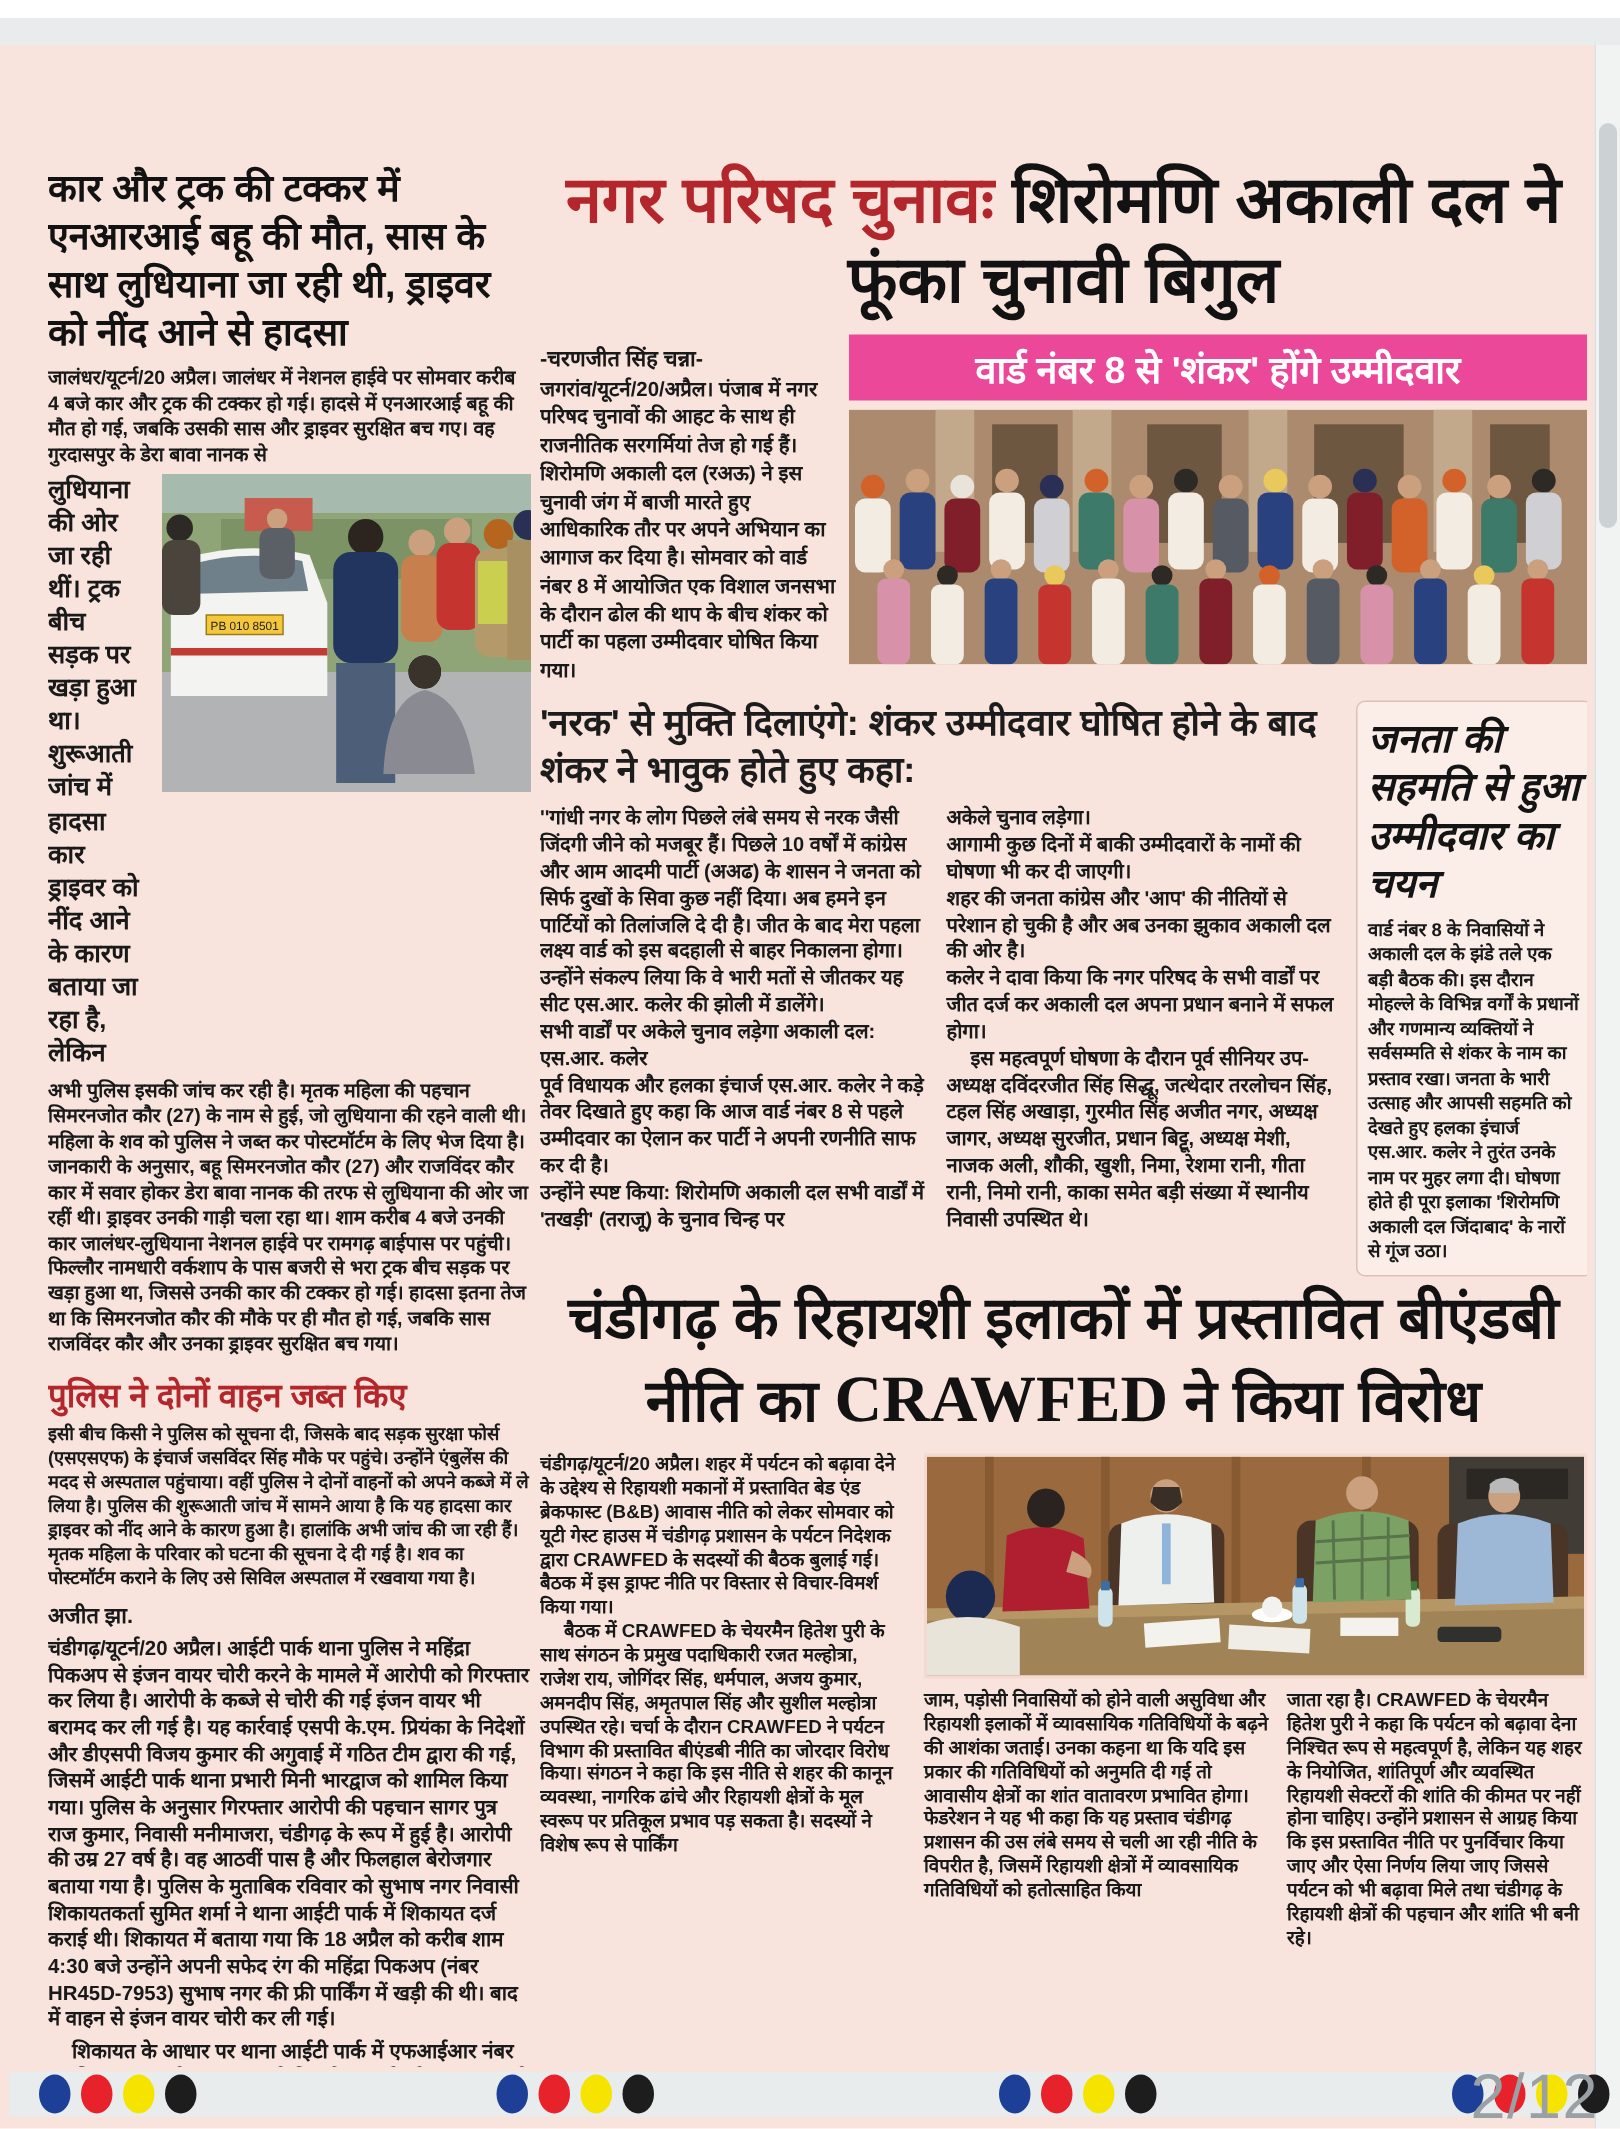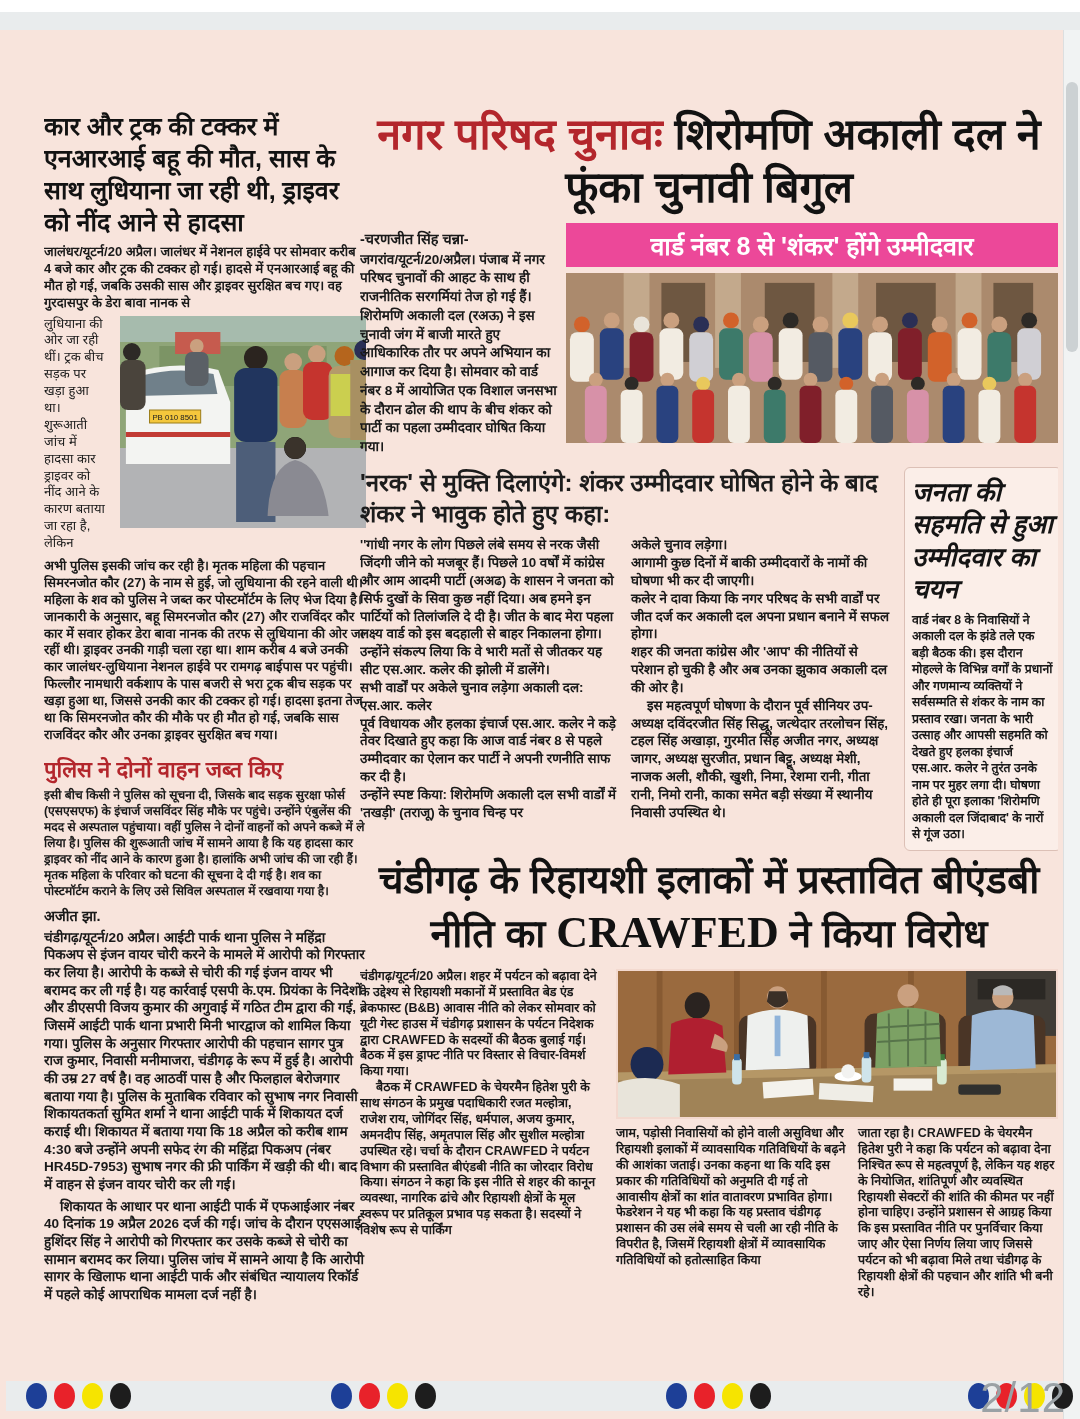"कार और ट्रक की टक्कर" .left-col { left: 44px -> 32px }
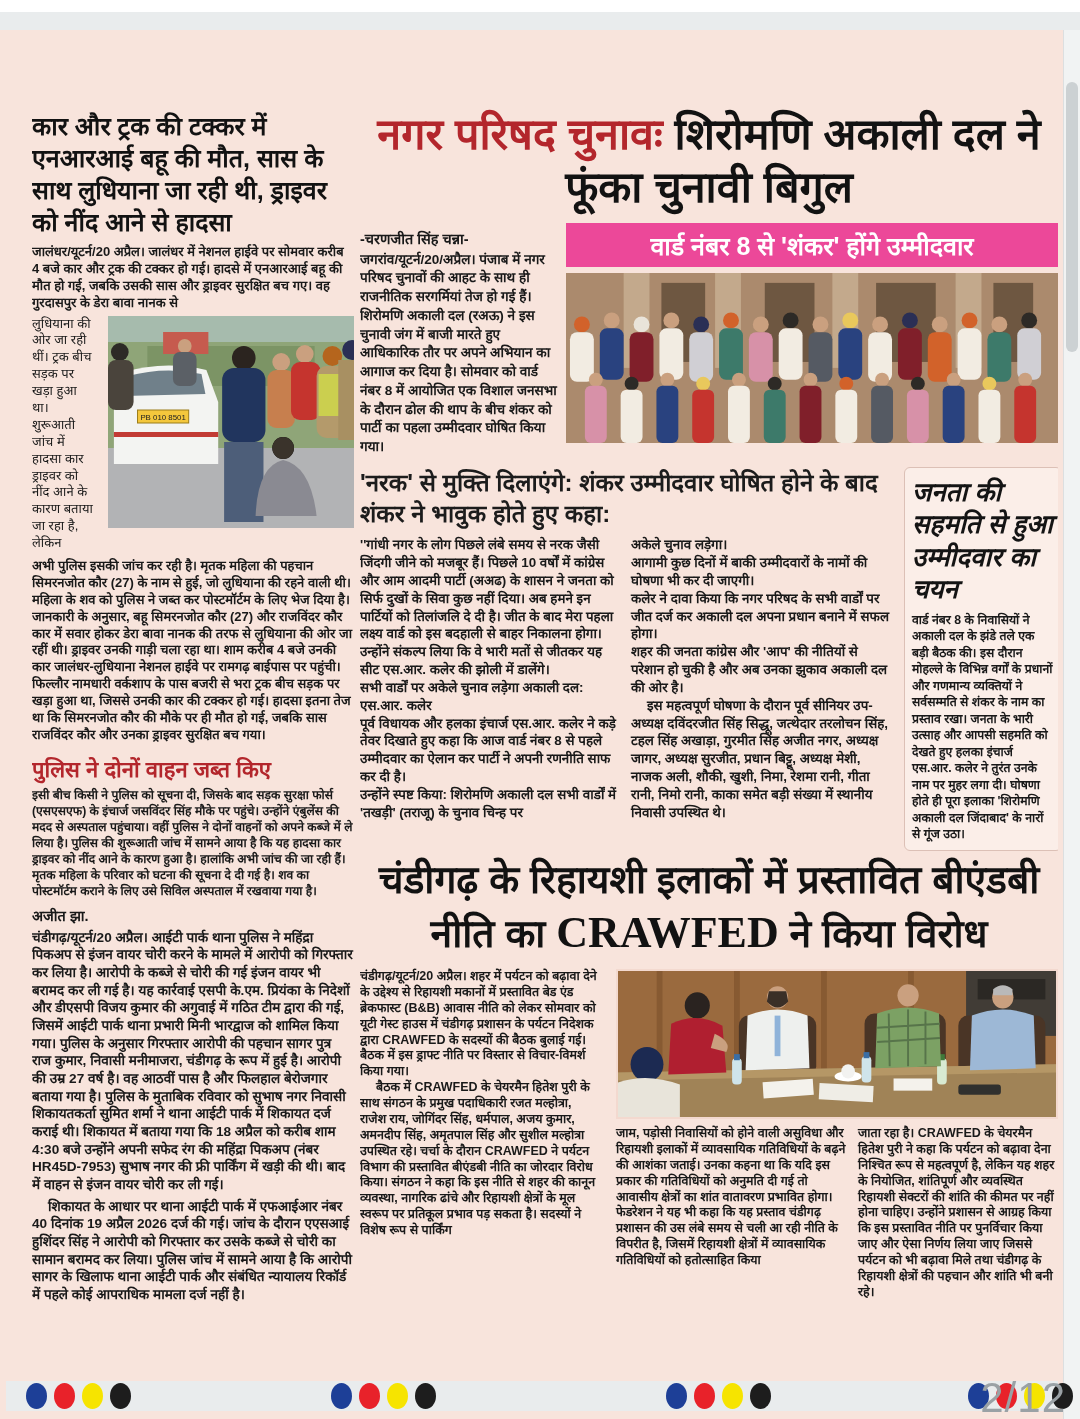"लुधियाना की ओर जा रही" .wrap-col { font-size: 13px -> 17px; font-weight: 400 -> 700 }
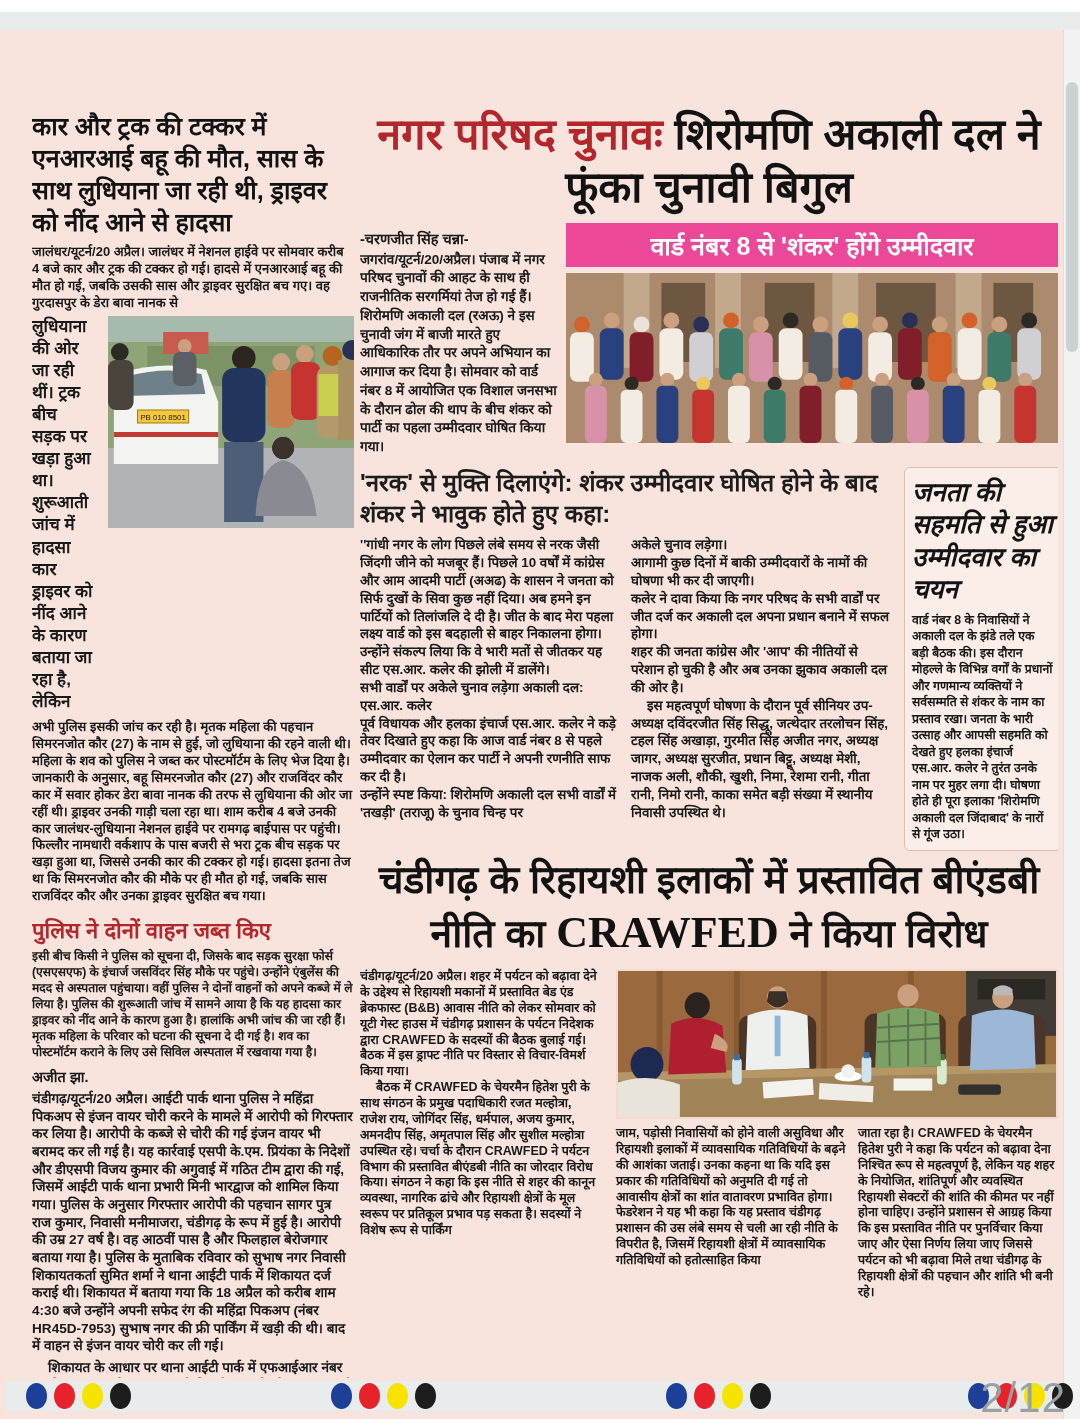"कलेर ने दावा किया कि" p { order: before "शहर की जनता कांग्रेस और" -> after "शहर की जनता कांग्रेस और" }
